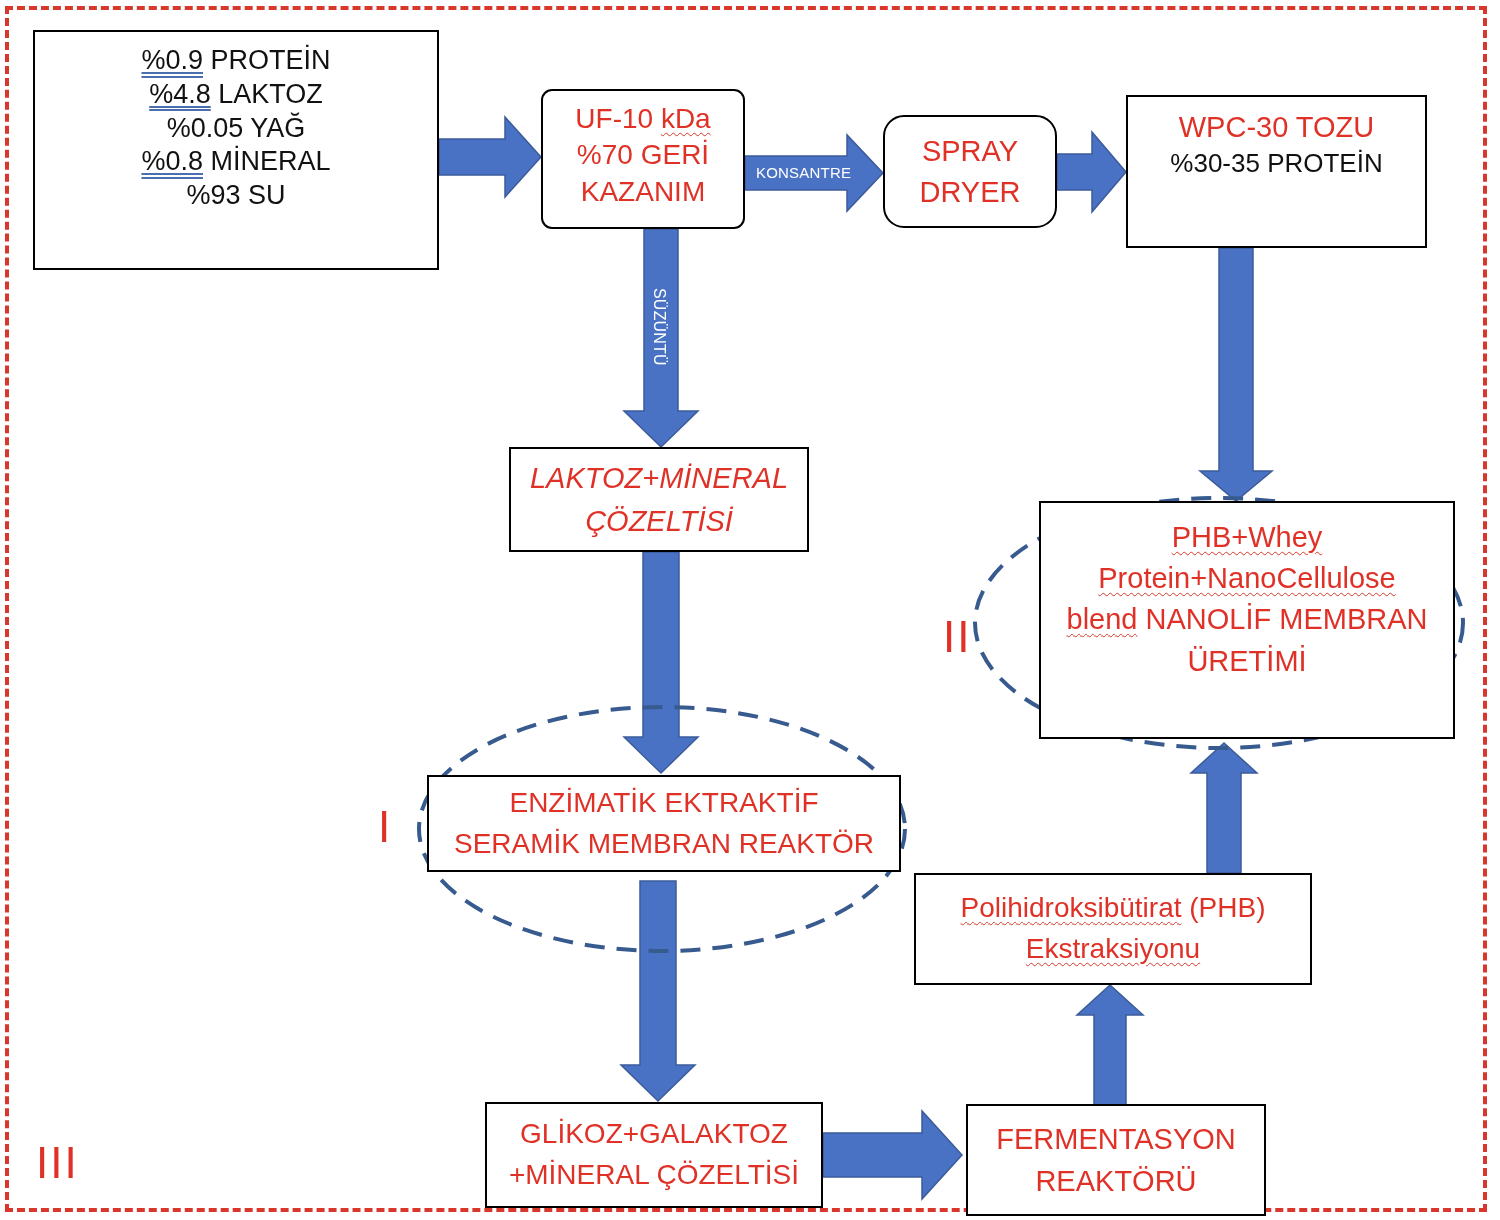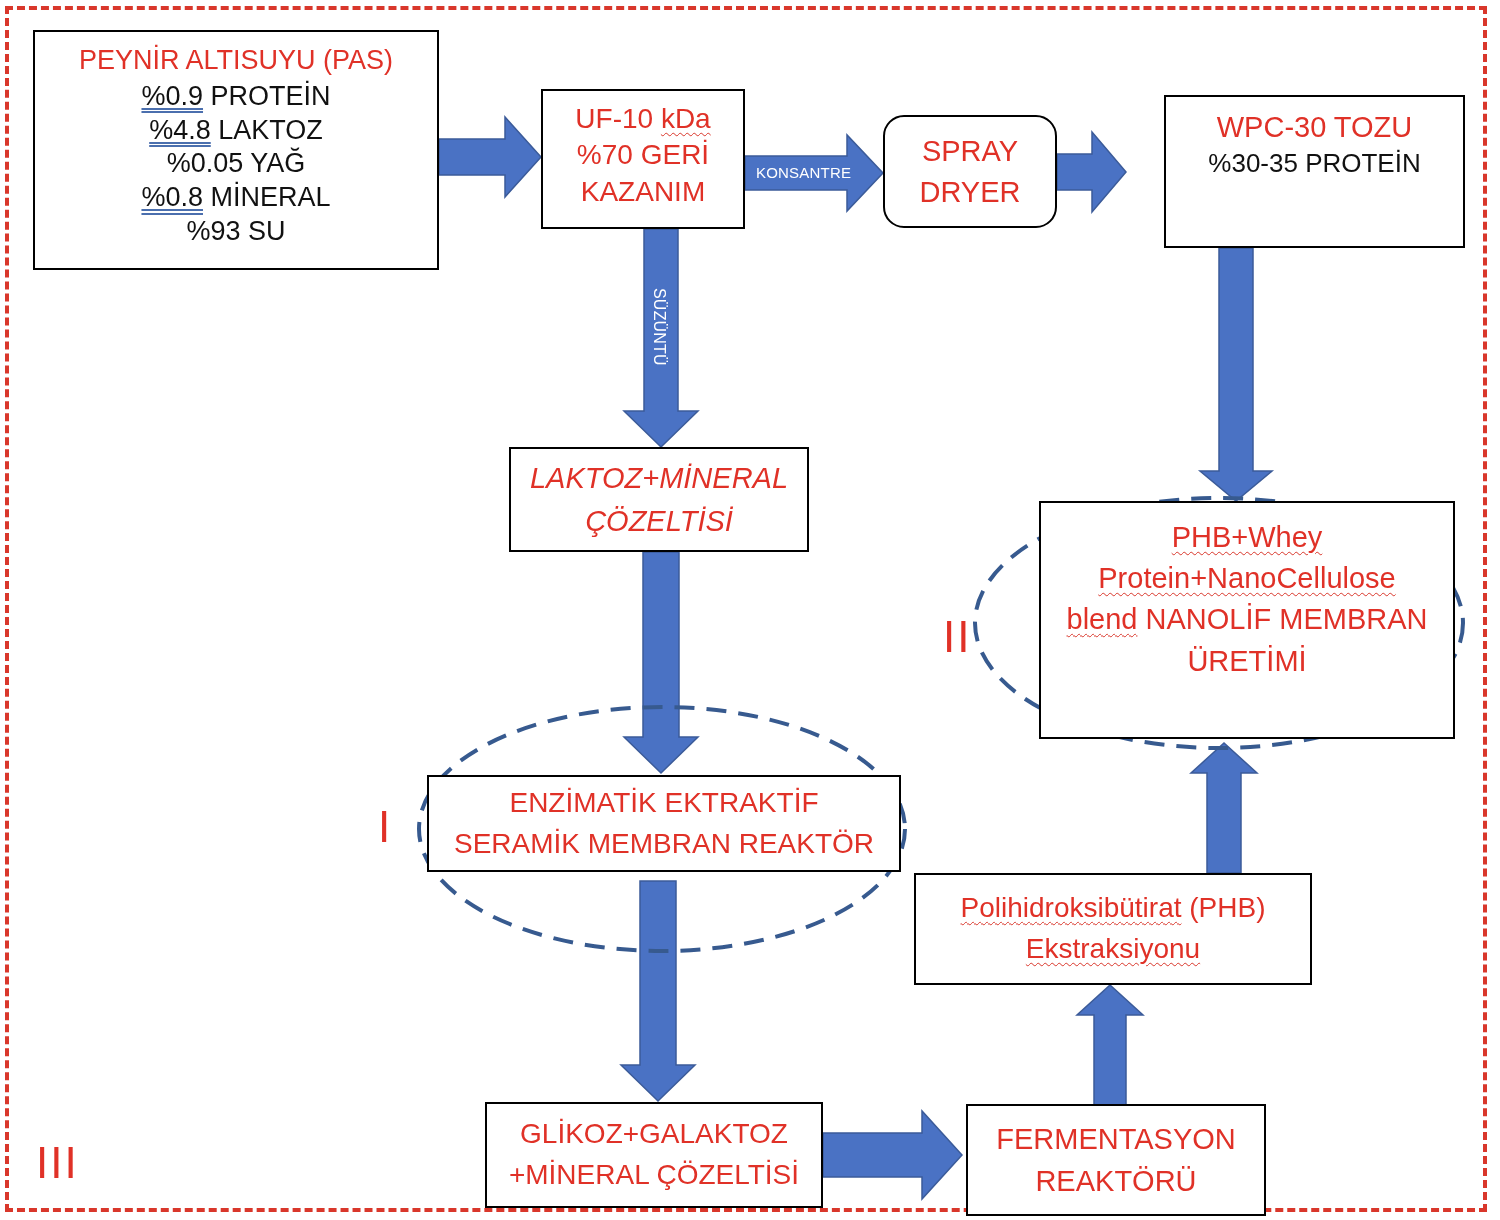"PEYNİR ALTISUYU (PAS)" div.line { html: <div>PEYNİR ALTISUYU (PAS)</div> -> none }
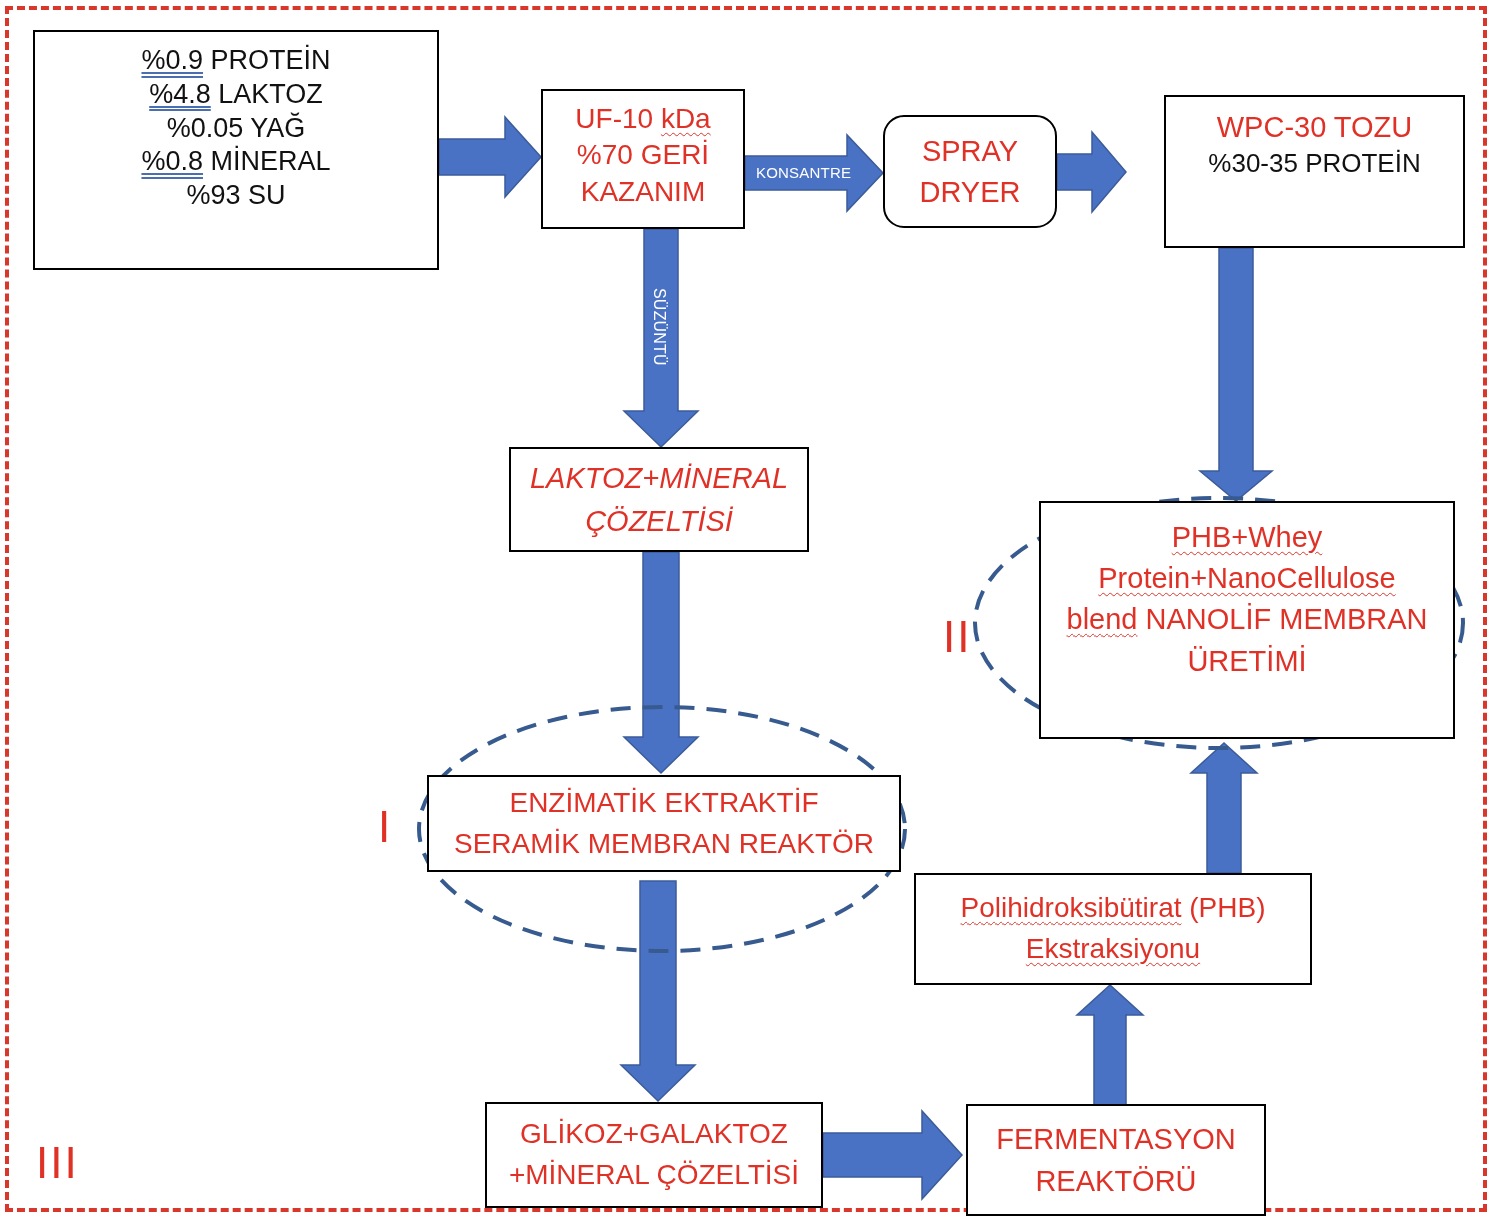"UF-10 kDa" div.node { border-radius: none -> 11px }
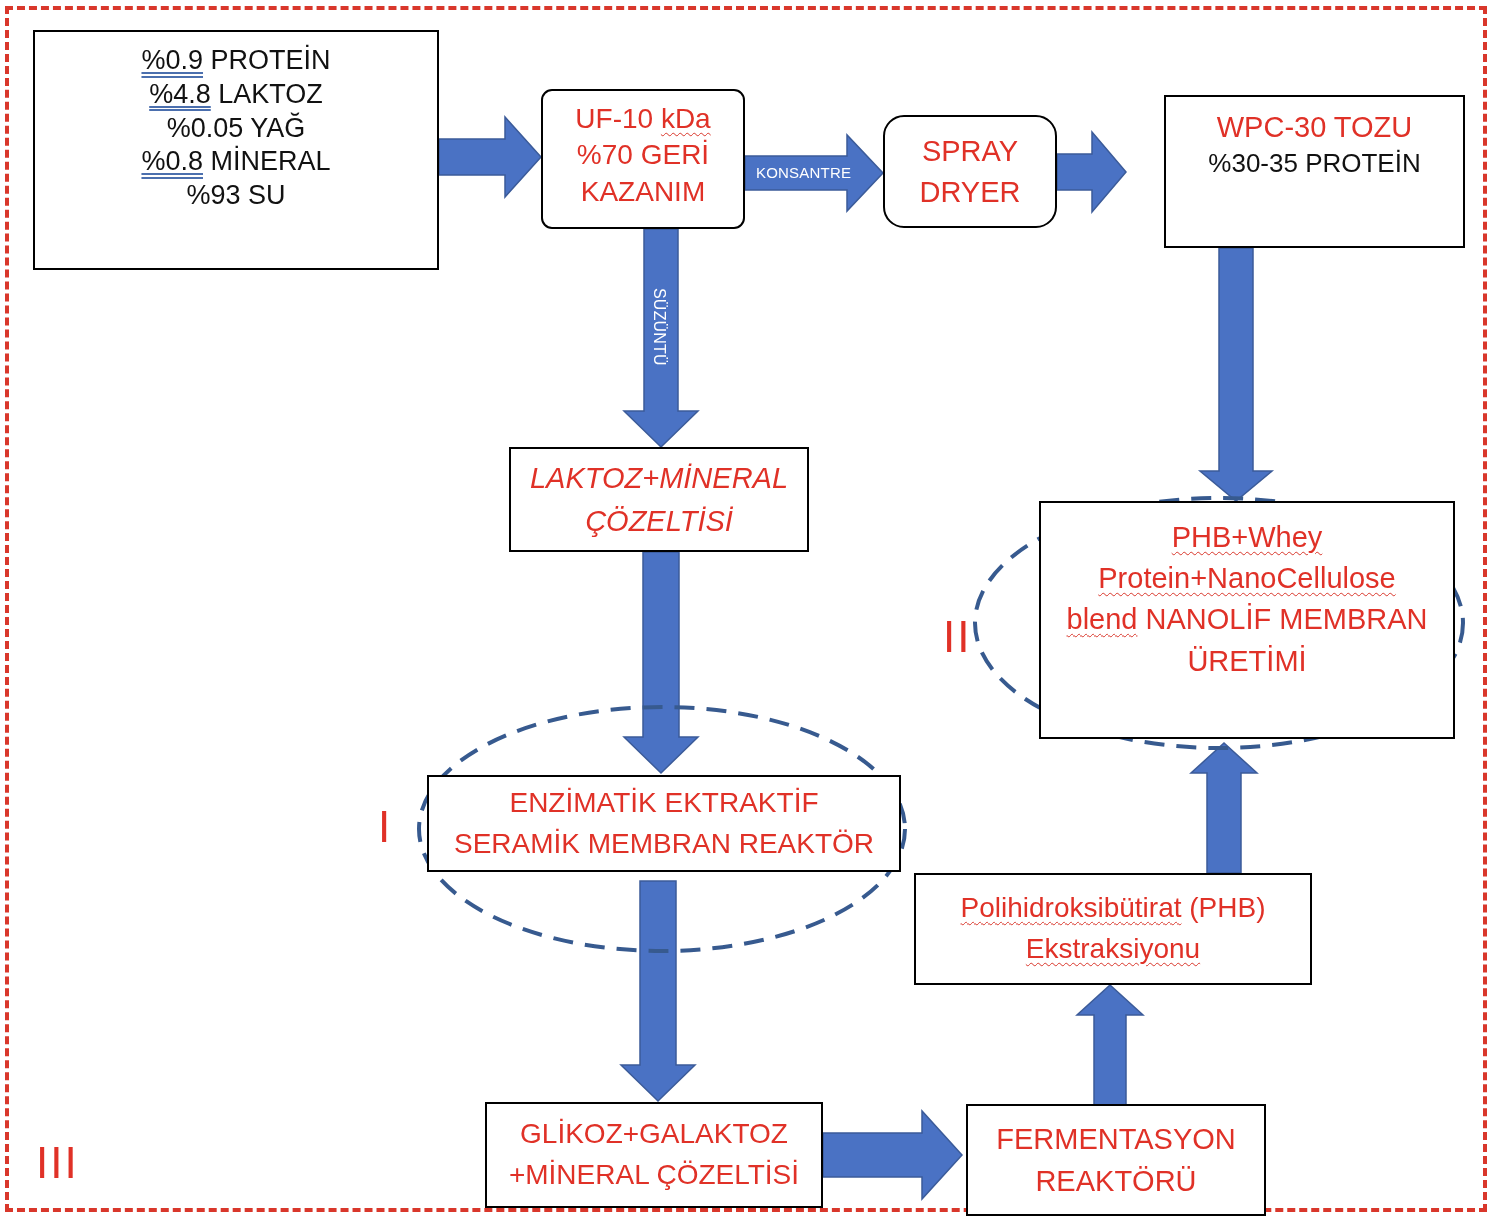"WPC-30 TOZU" div.node { margin-left: 38px -> none }
